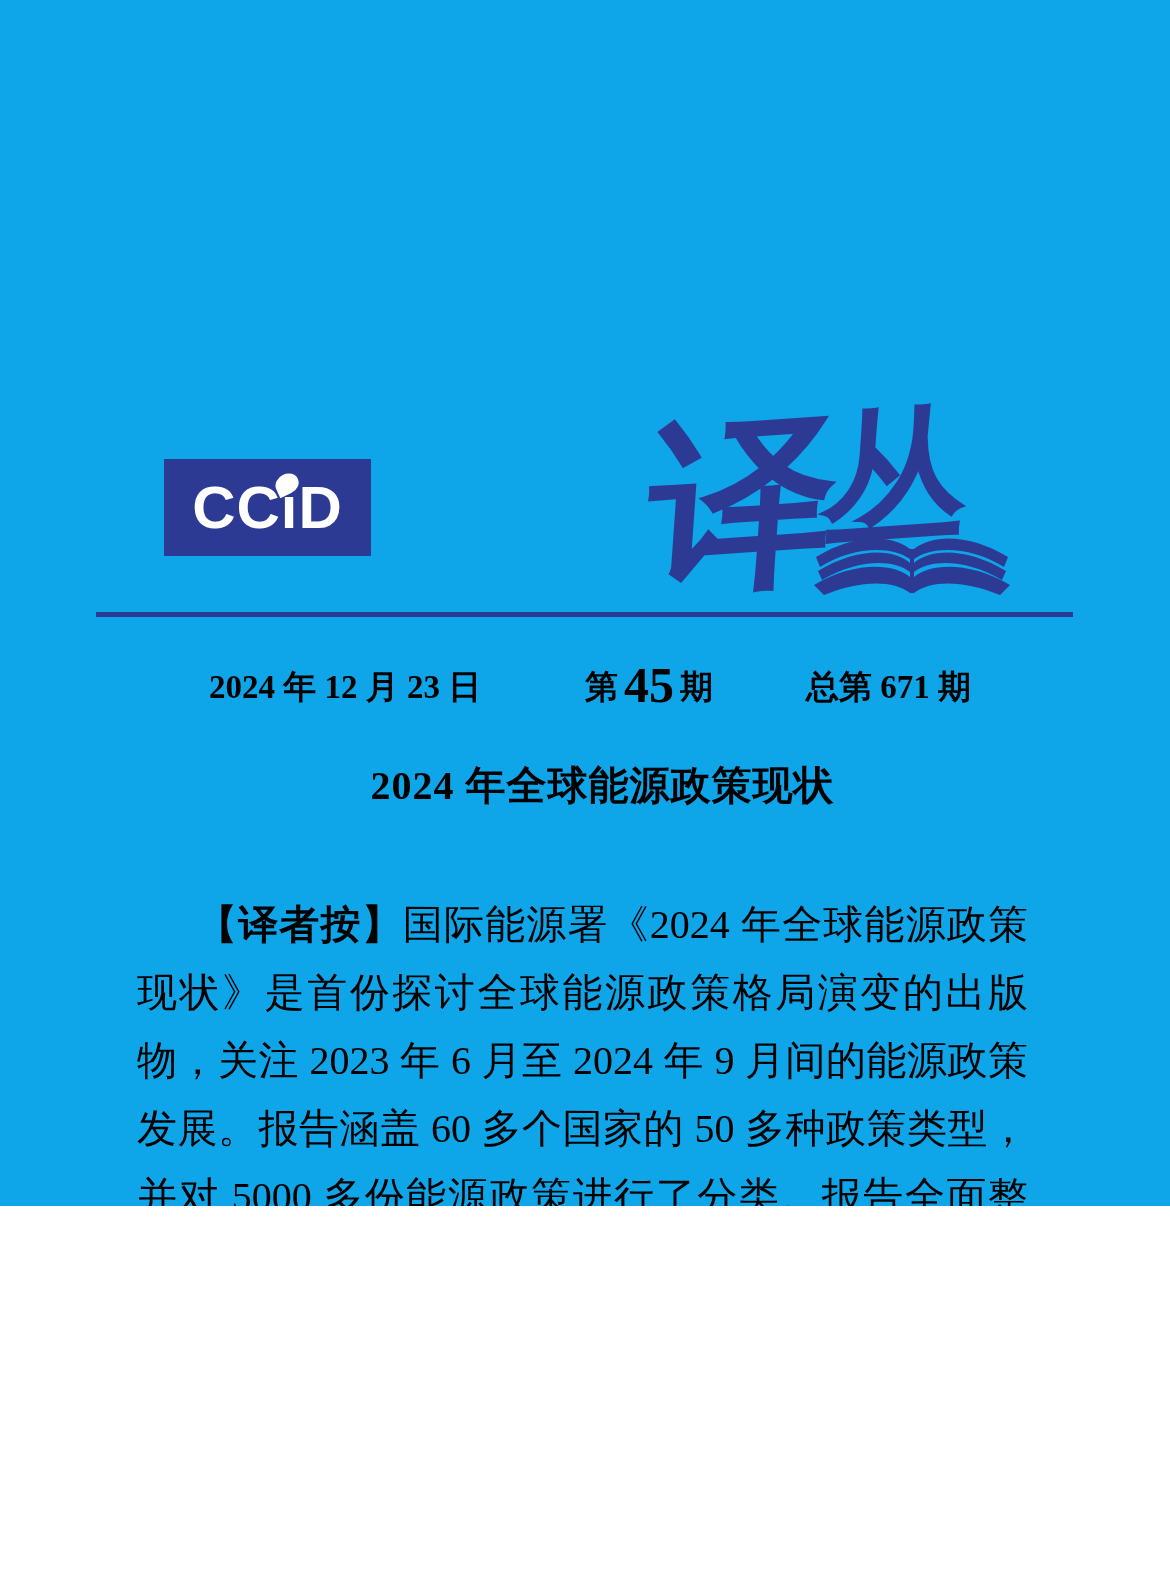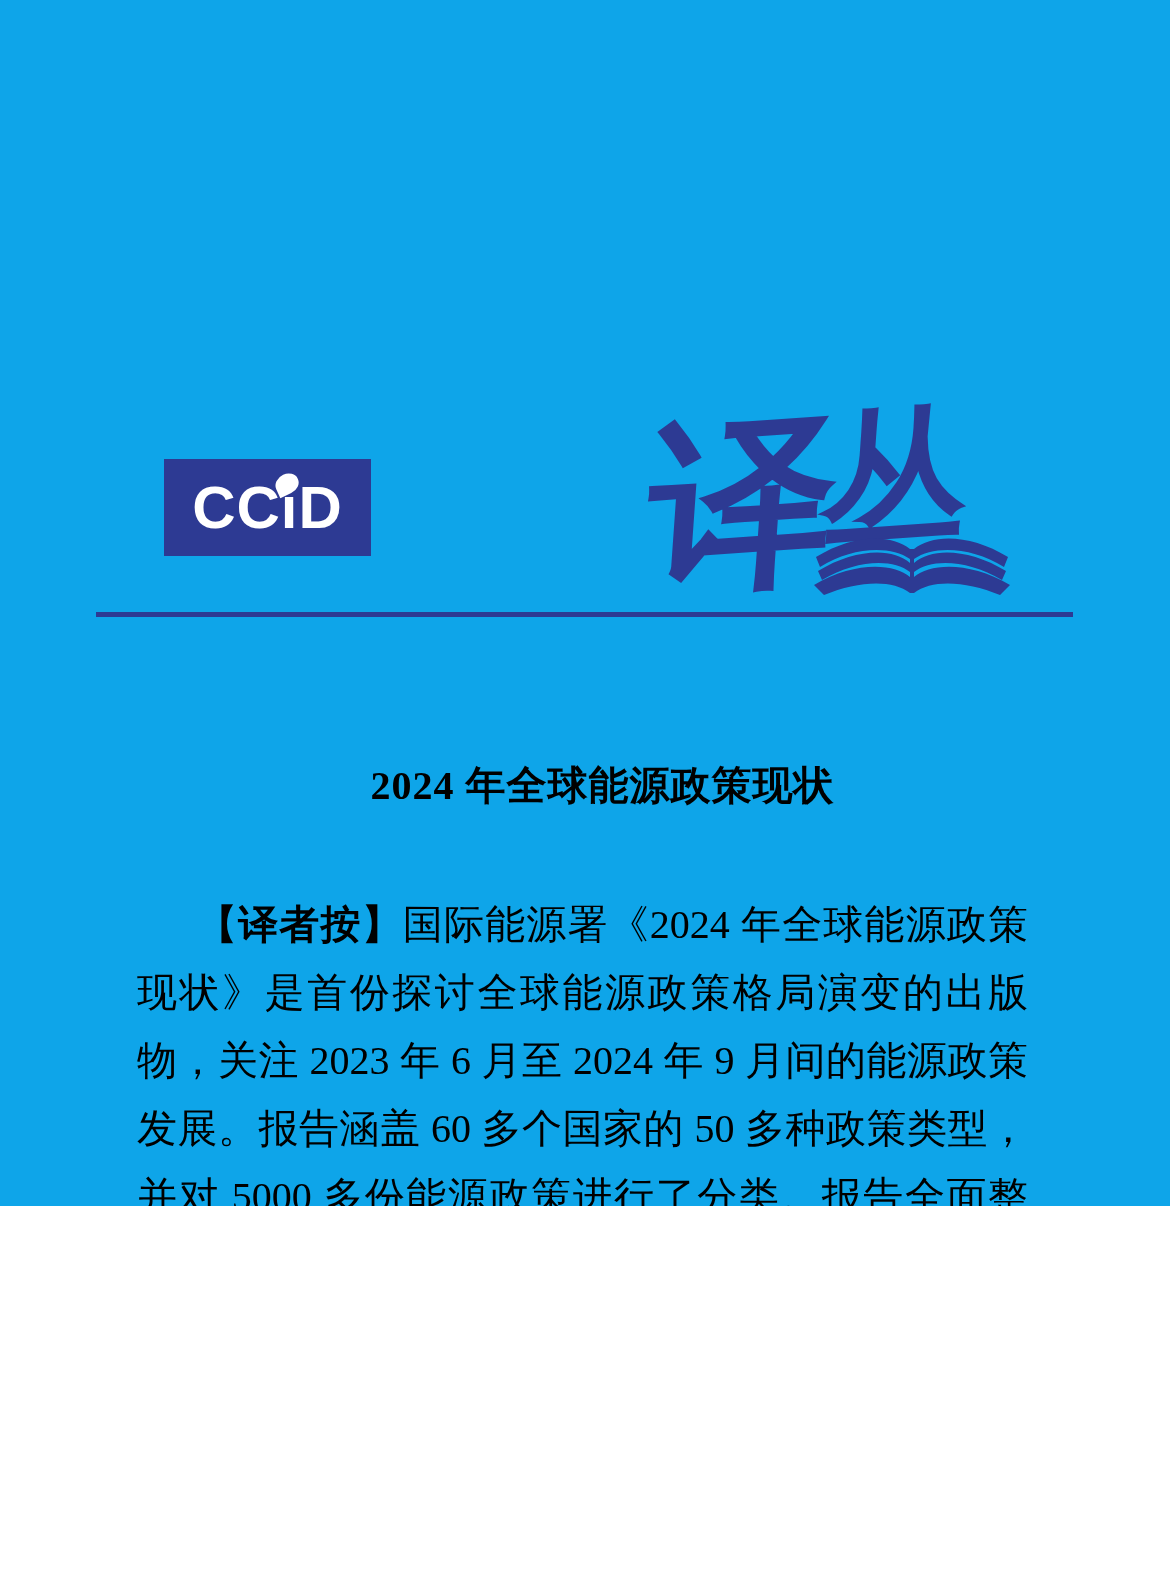"2024 年 12 月 23" div.issue-row { html: none -> <div> <span>2024 年 12 月 23 日</span> <span><span>第</span><span>45</span><span>期</span></span> <span>总第 671 期</span> </div> }
